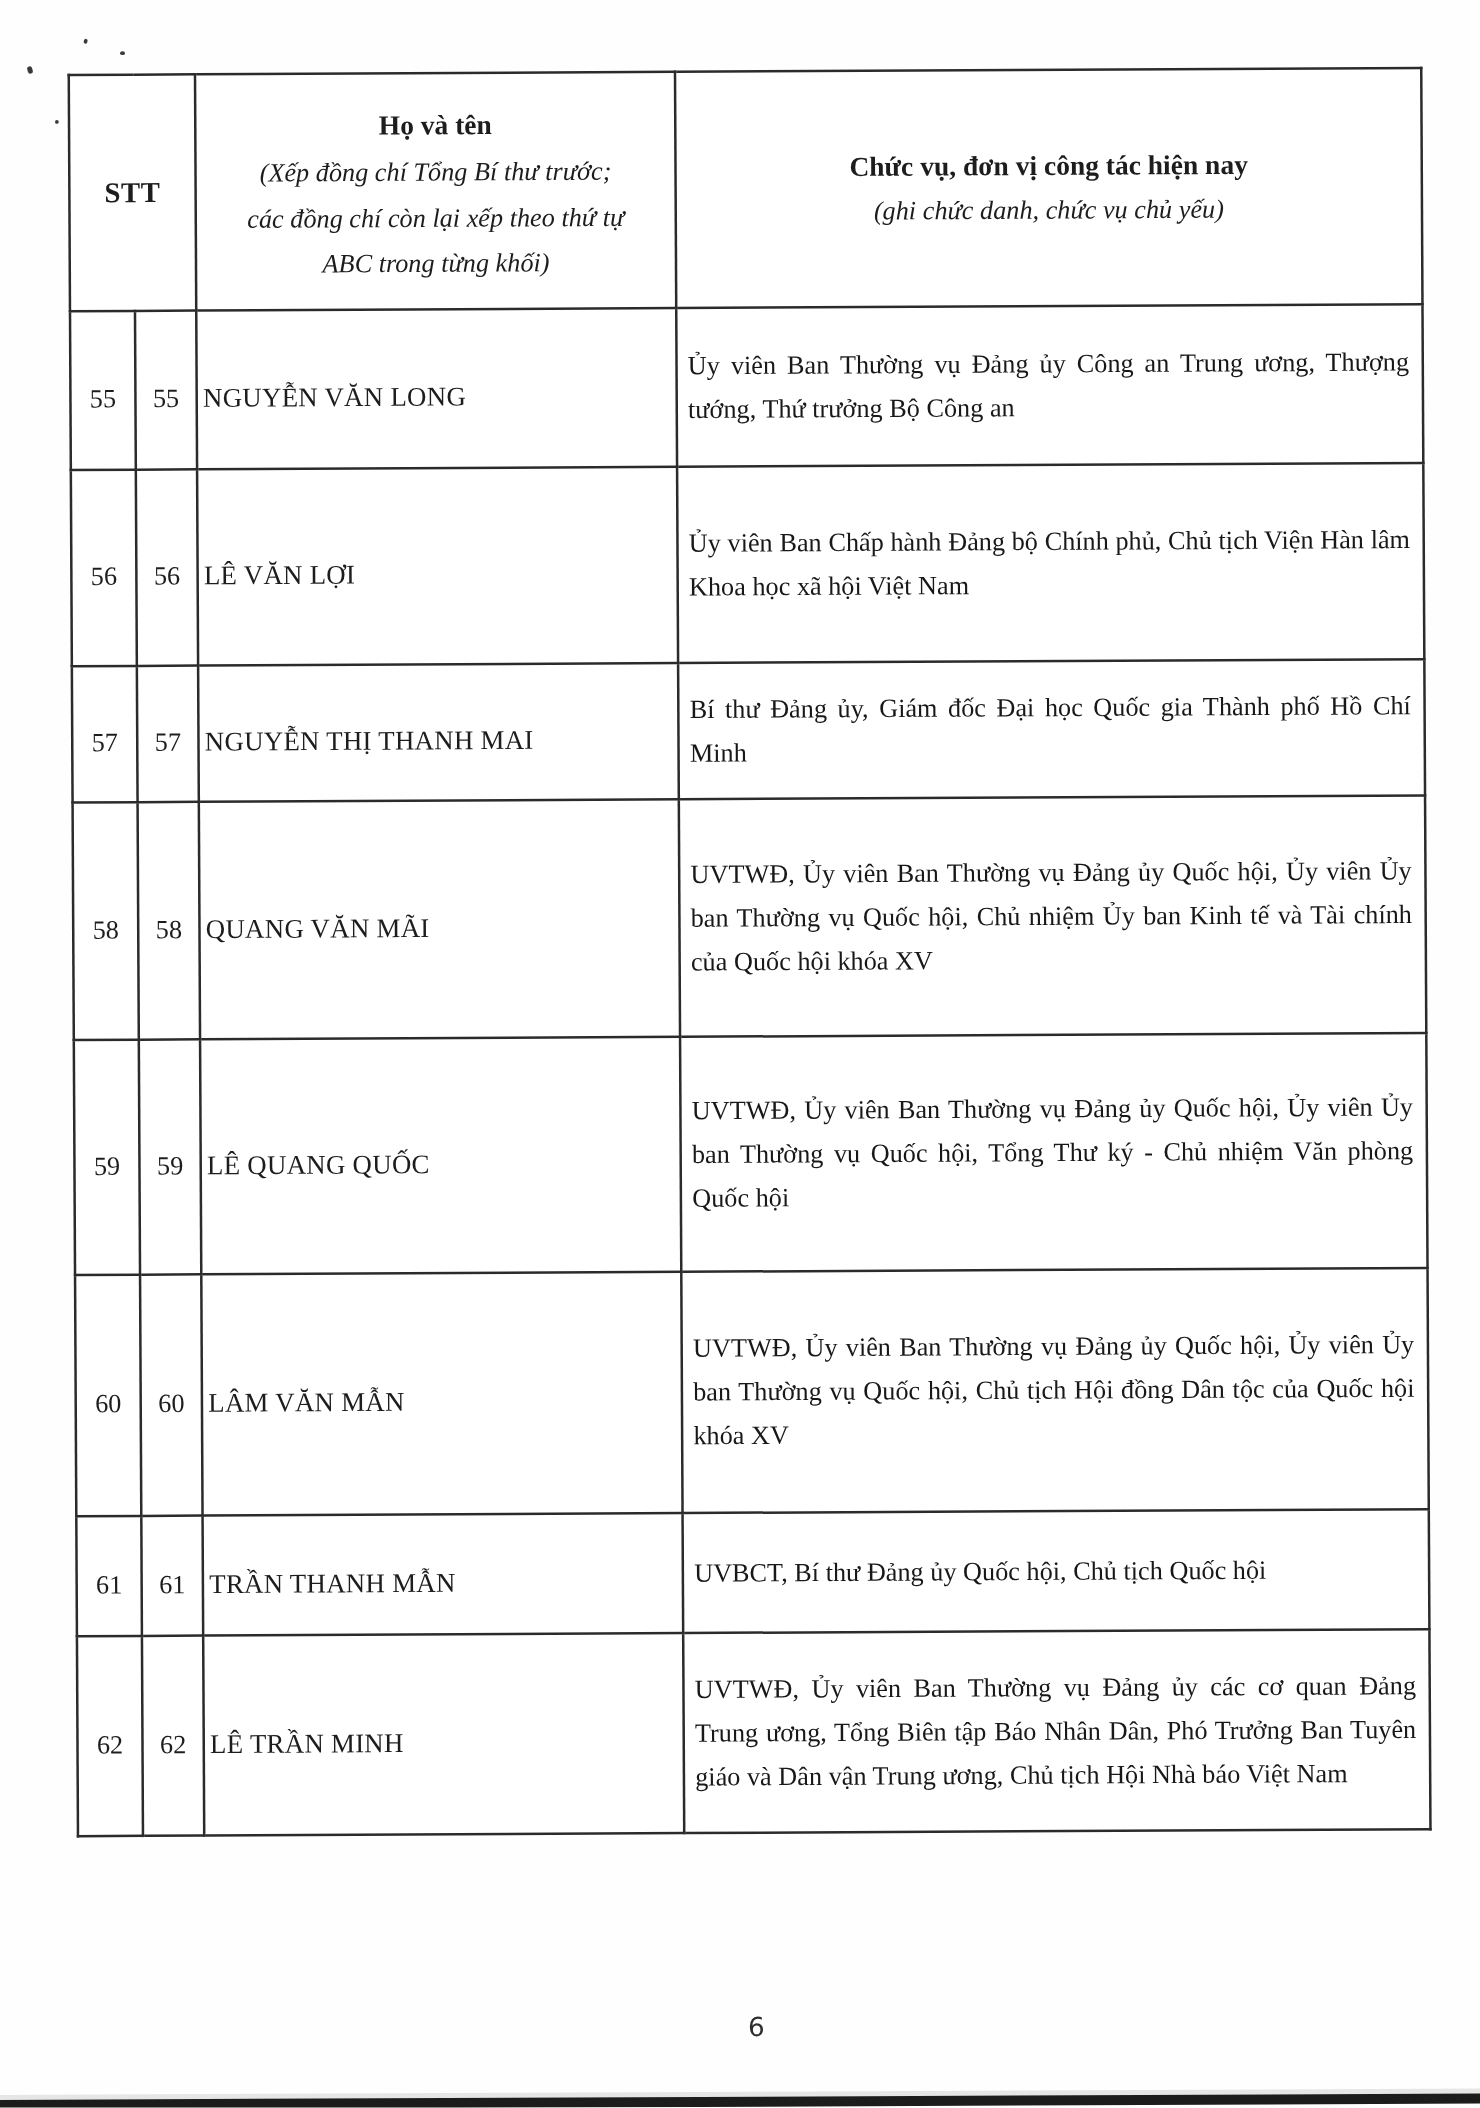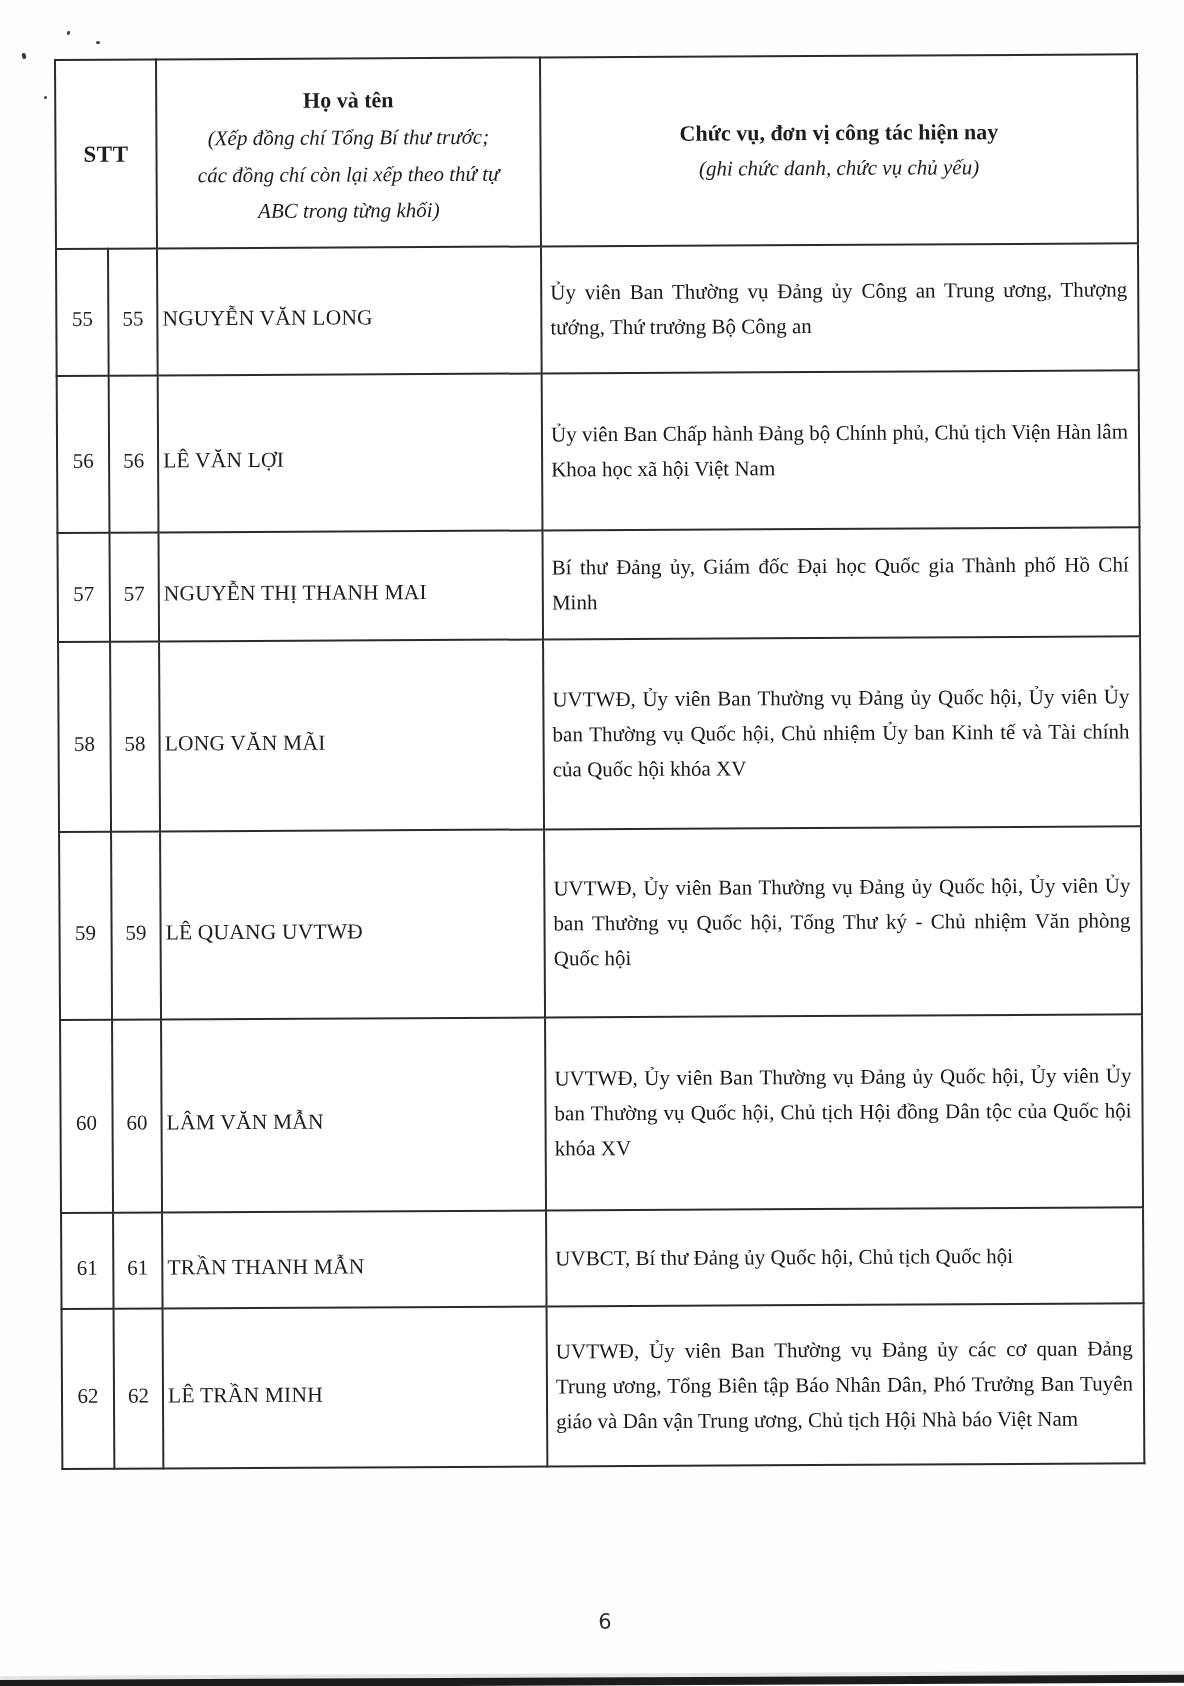"LONG VĂN MÃI" span { text: LONG -> QUANG }
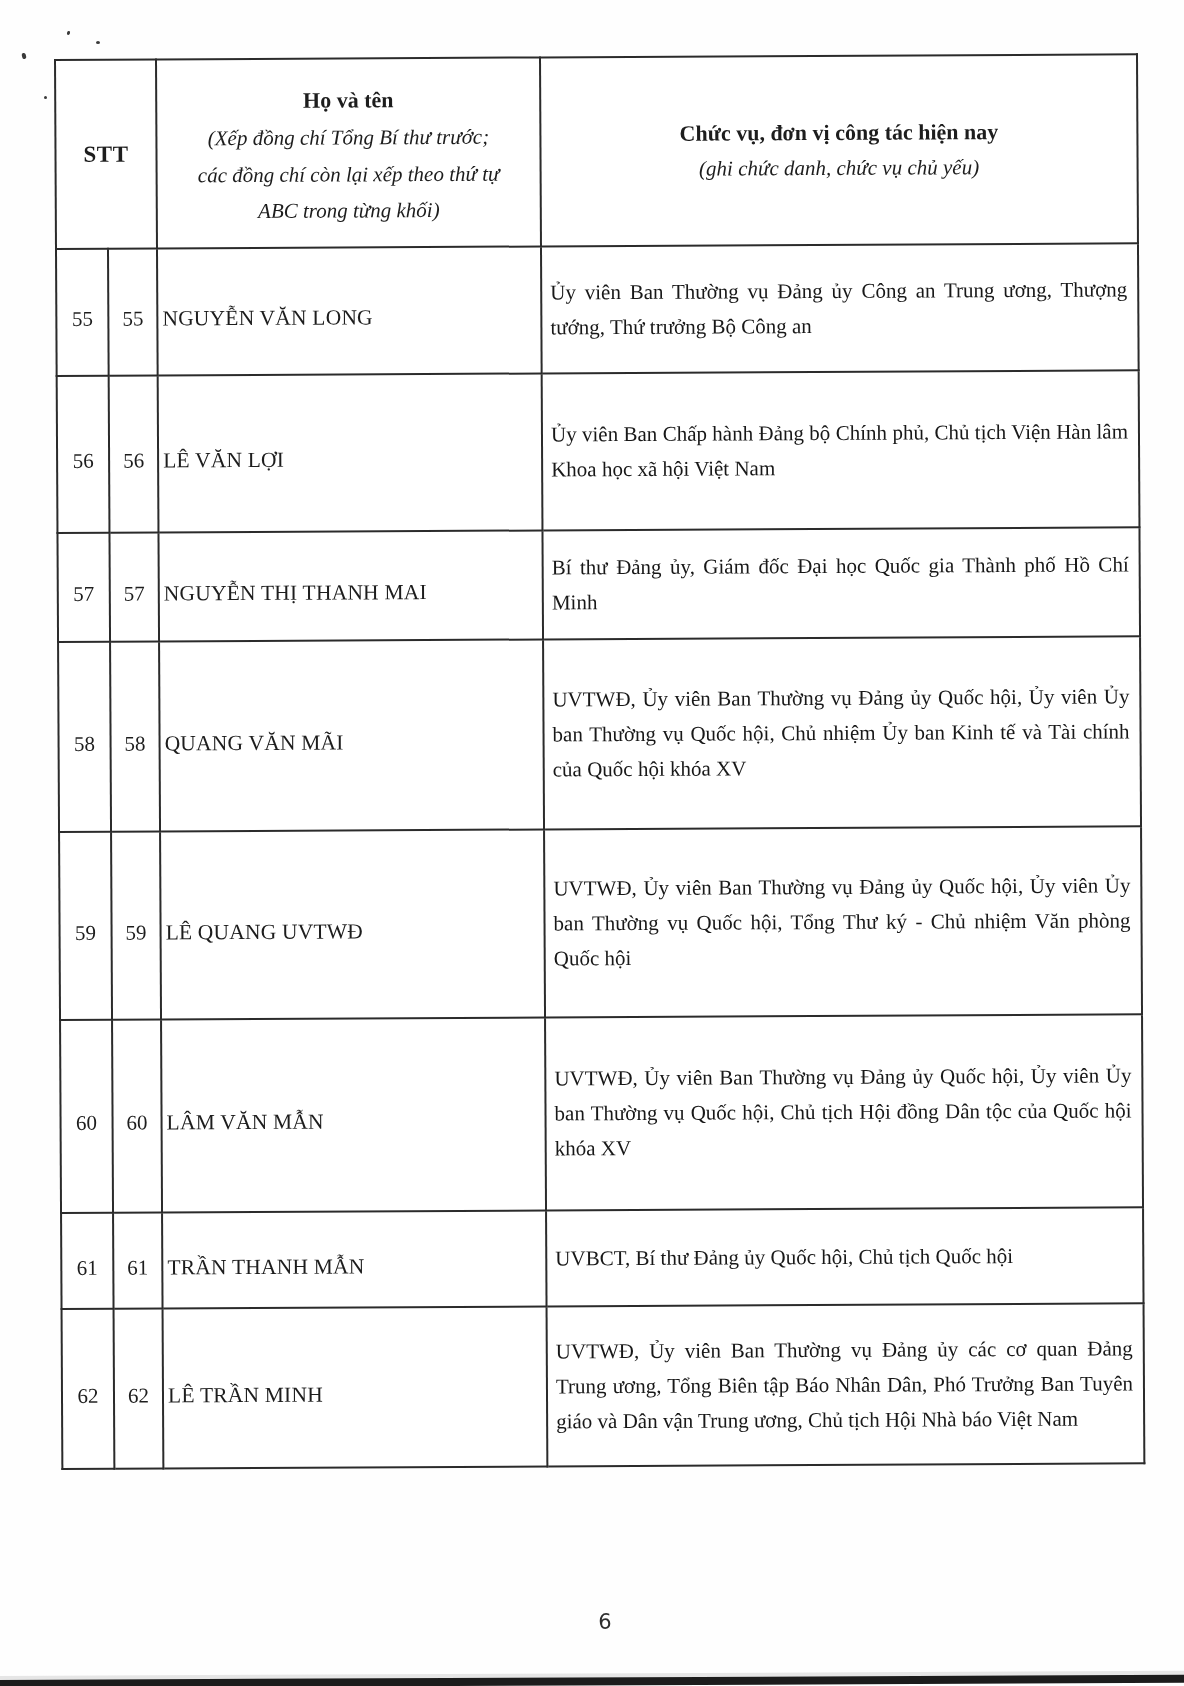"LÊ QUANG UVTWĐ" span { text: UVTWĐ -> QUỐC }
